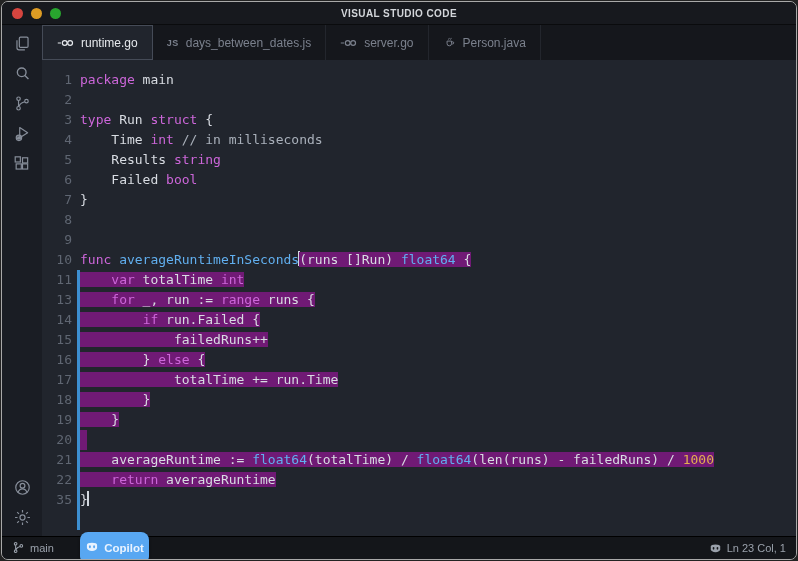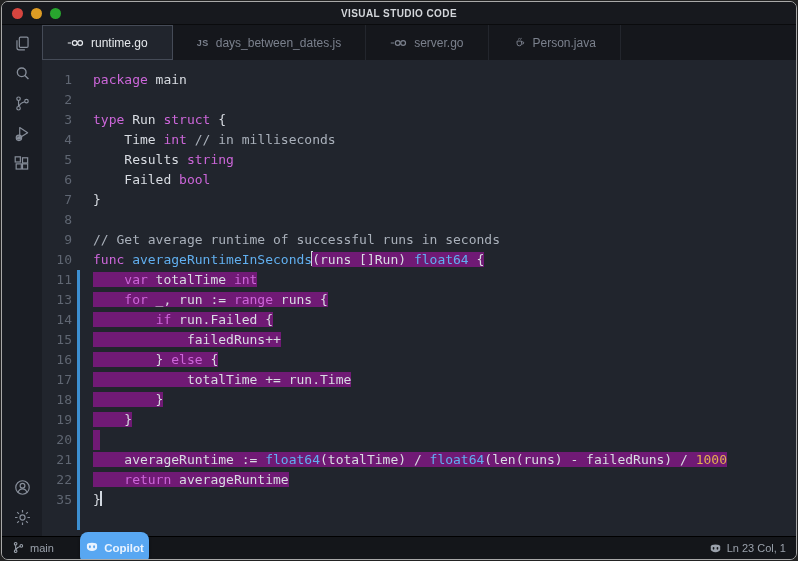"runtime.go" .tab { padding: 0 24px -> 0 14px }
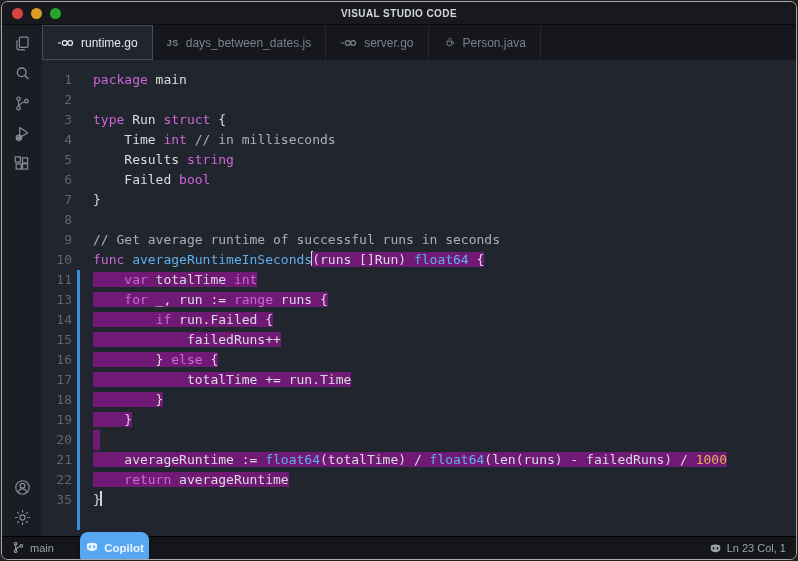"package main" .lc { margin-left: 21px -> 8px }
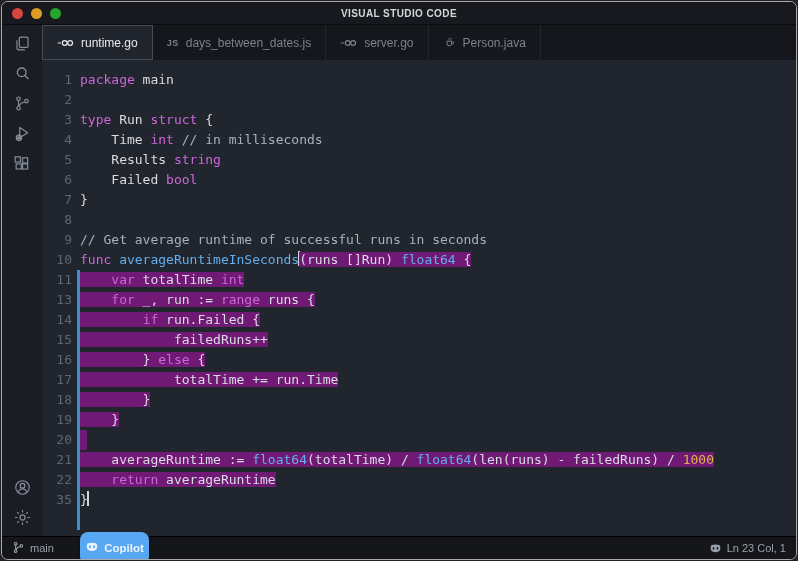"// Get average runtime of" span.lc { html: <span><span>// Get average runtime of successful runs in seconds</span></span> -> none }
